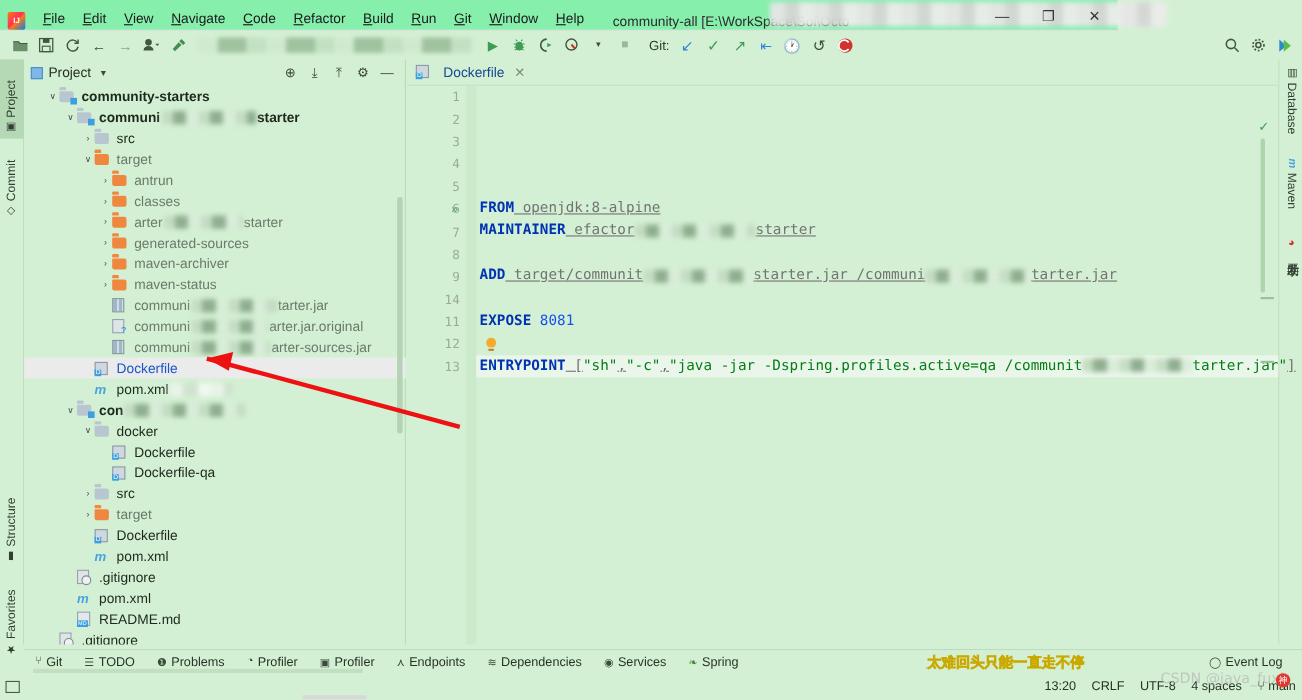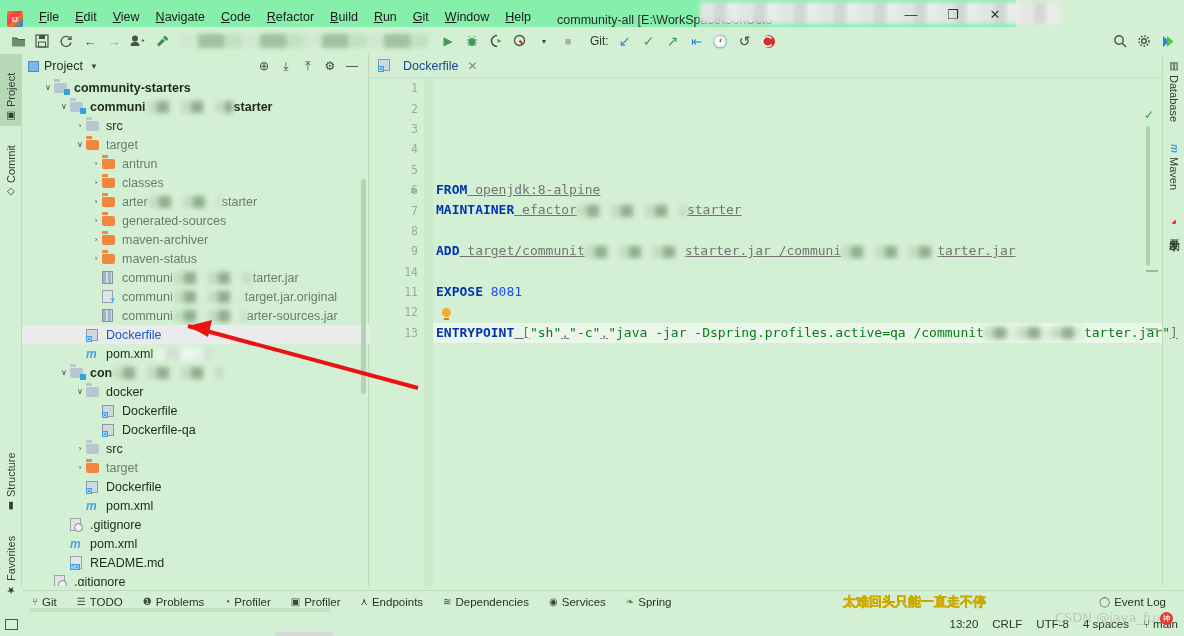"target.jar.original" span.tlabel { text: target.jar.original -> arter.jar.original }
